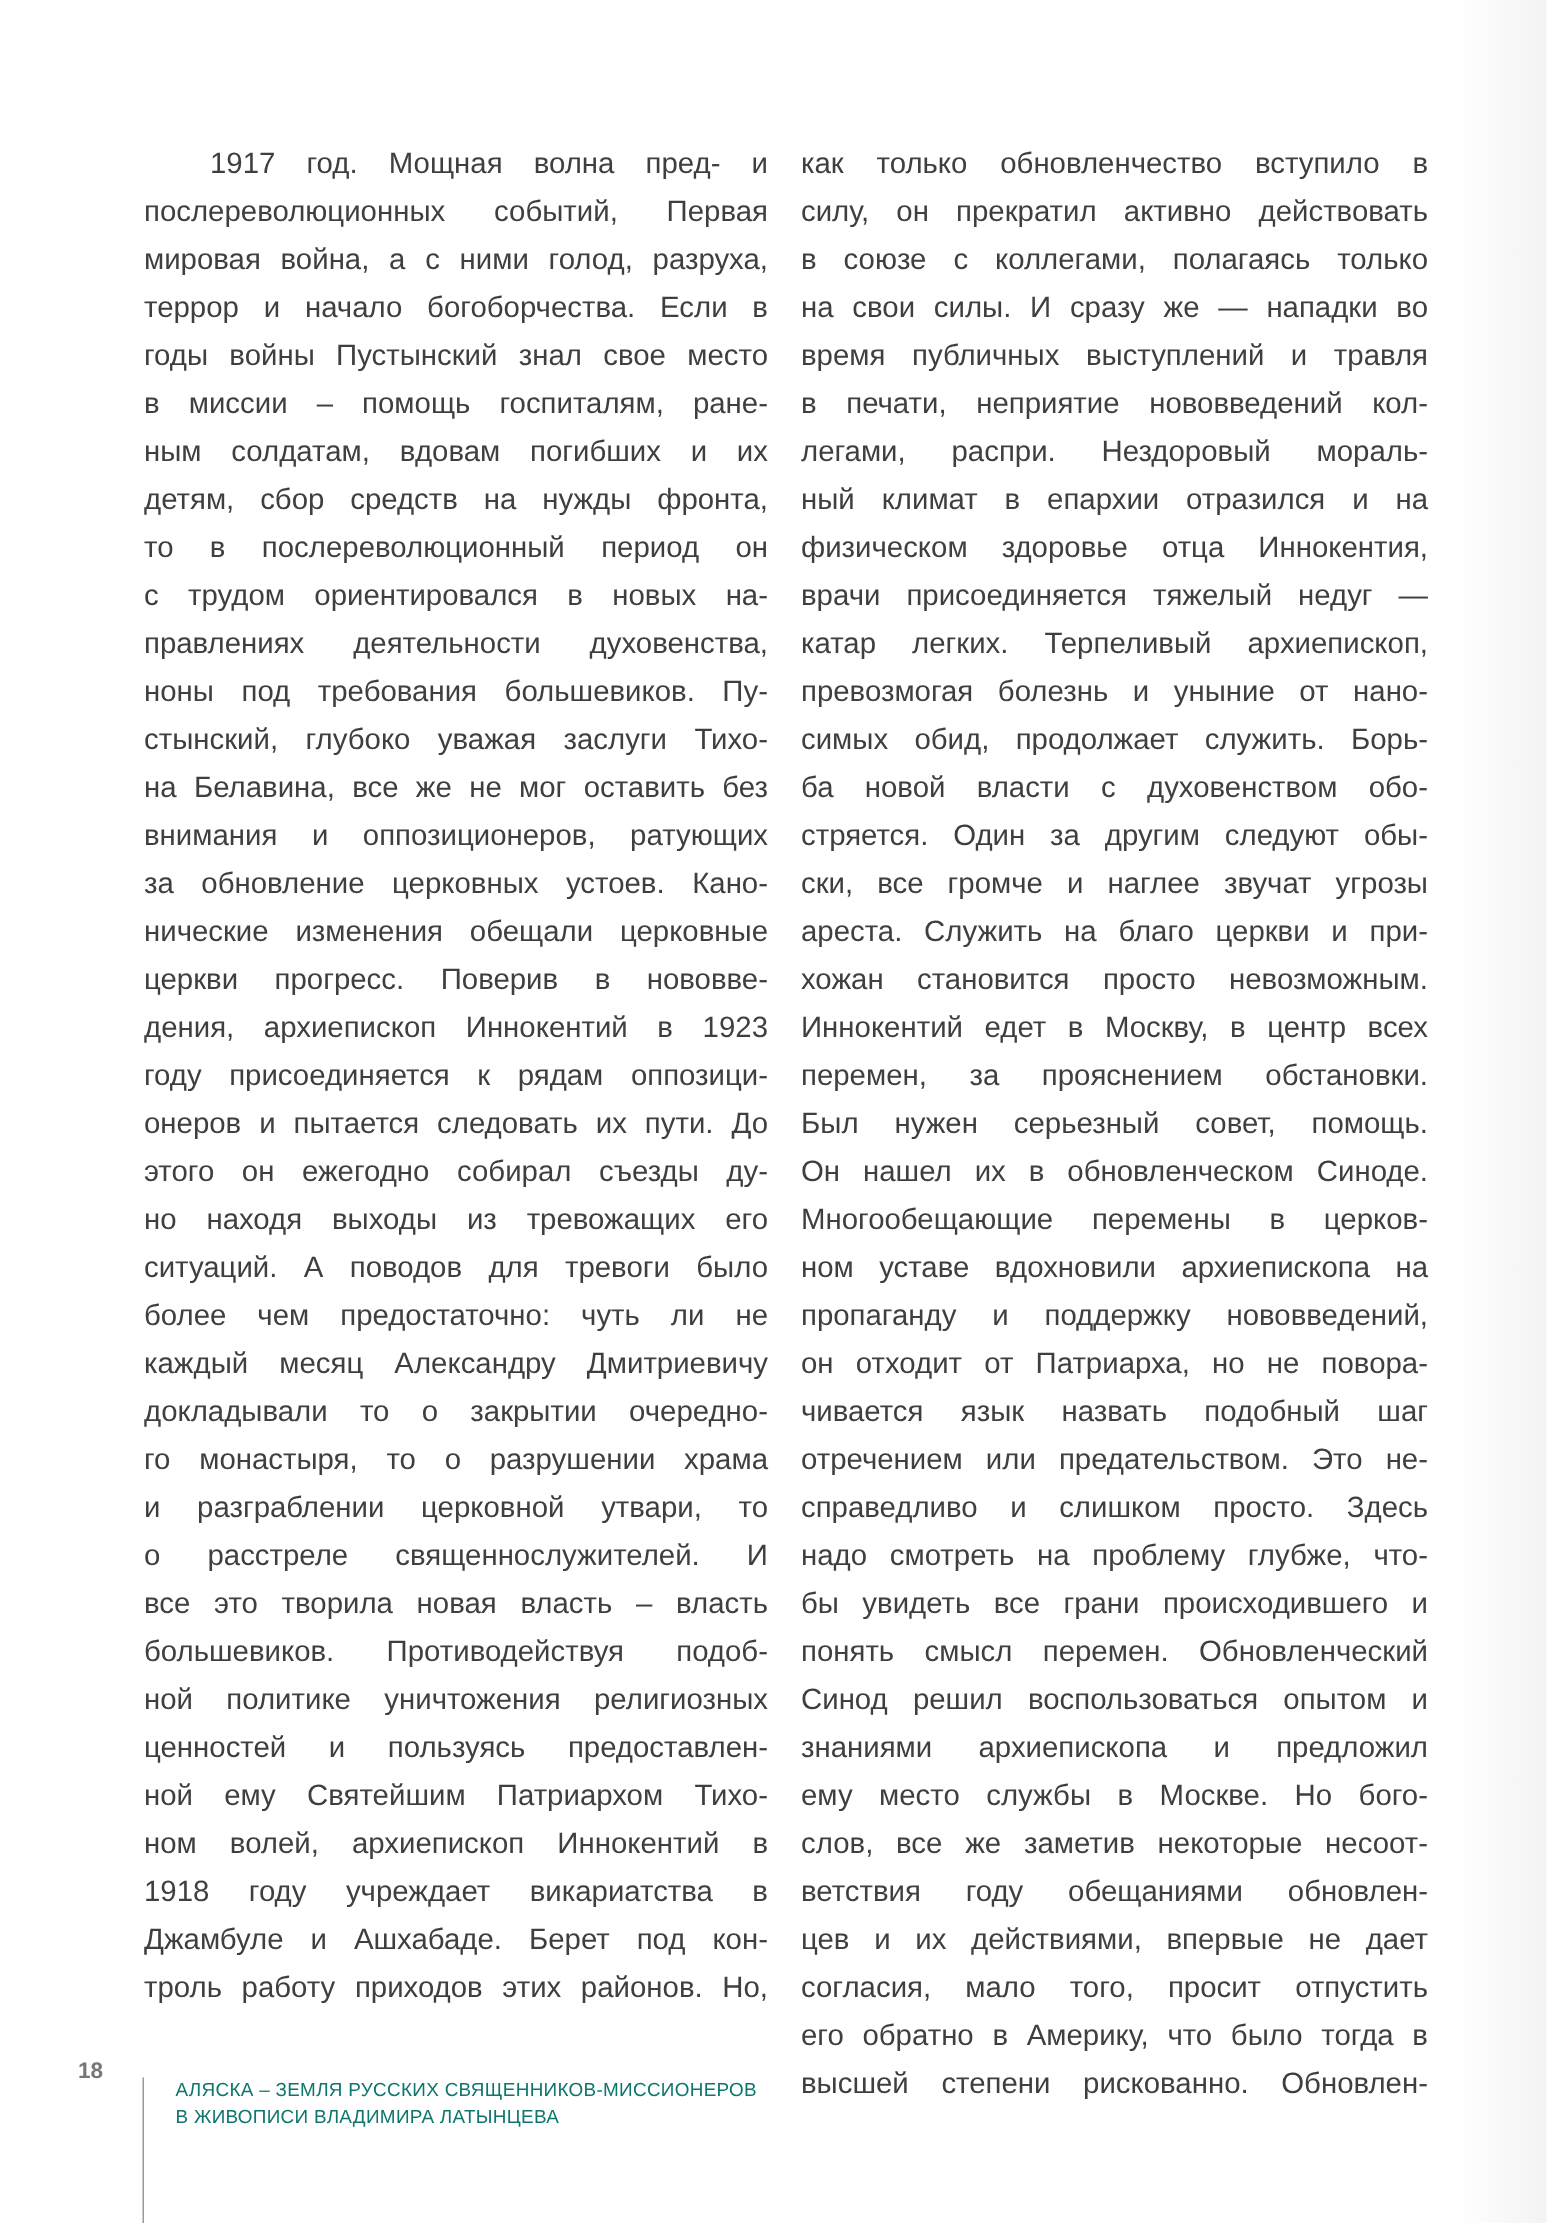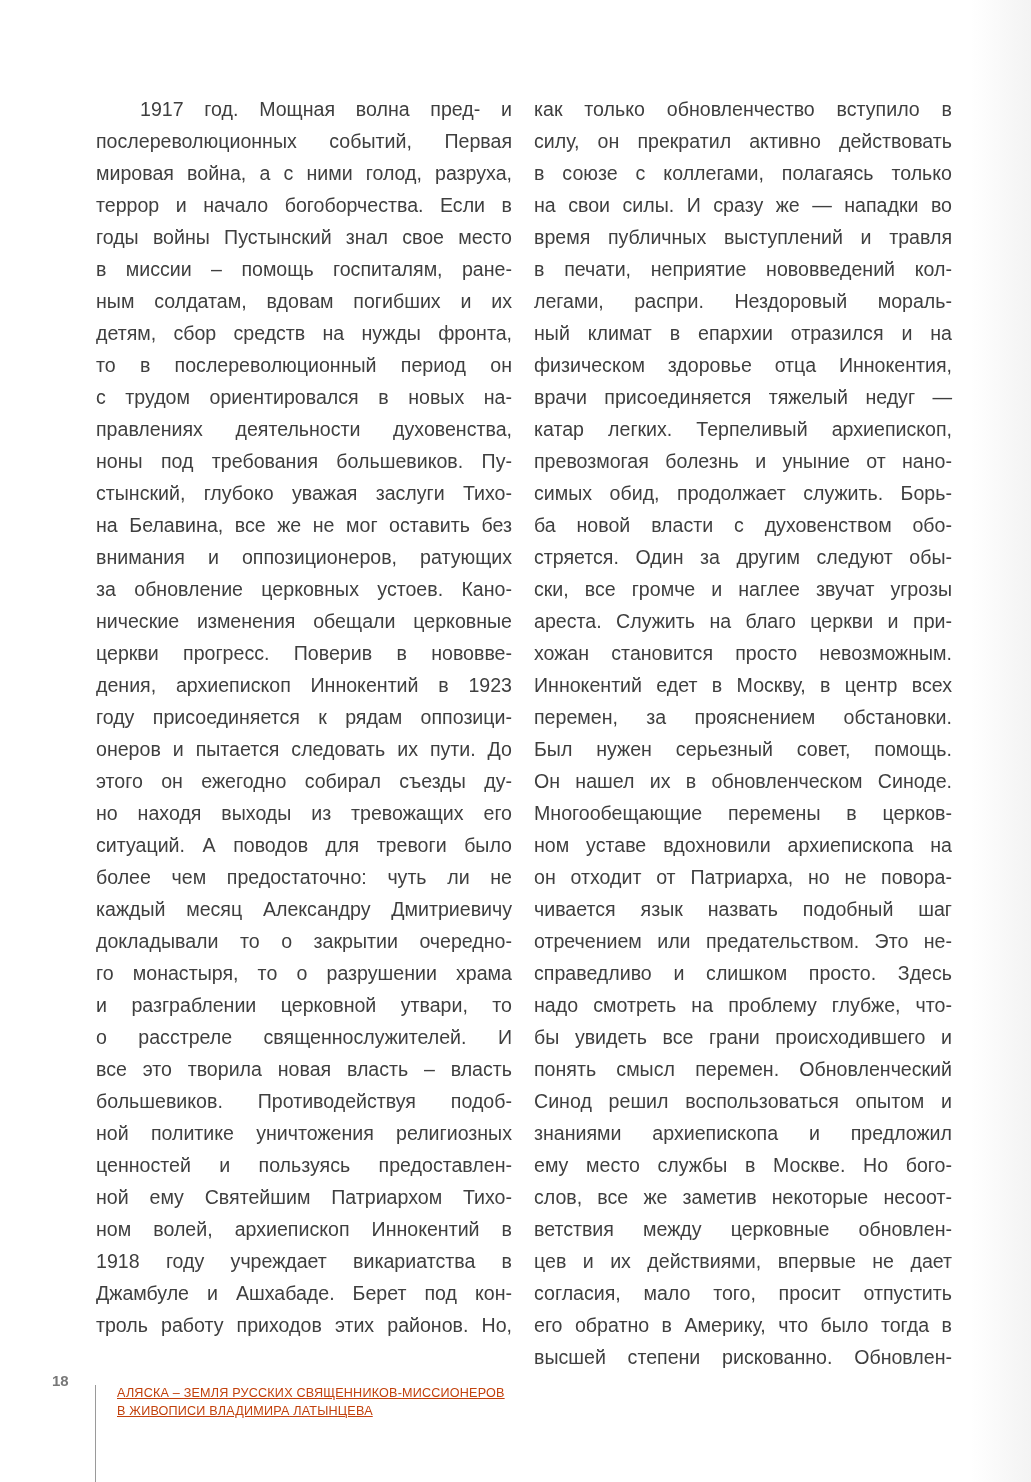"пропаганду и поддержку нововведений," div.line { html: none -> <div> <span>пропаганду и поддержку нововведений,</span> </div> }
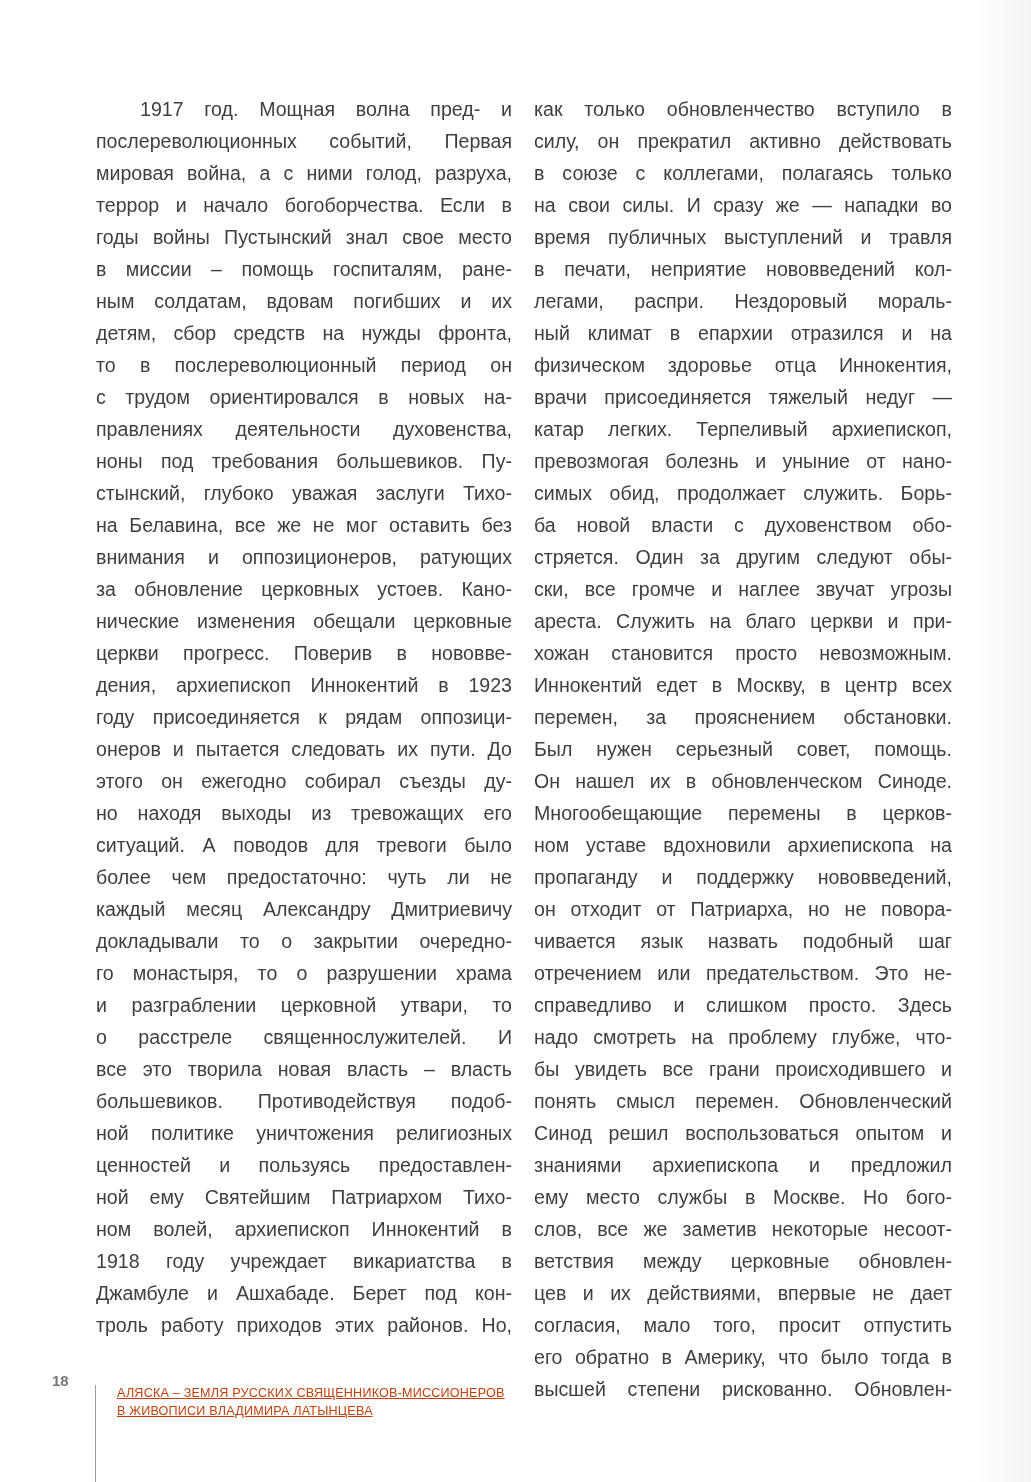"ветствия между церковные обновлен-" span { text: между церковные -> году обещаниями }
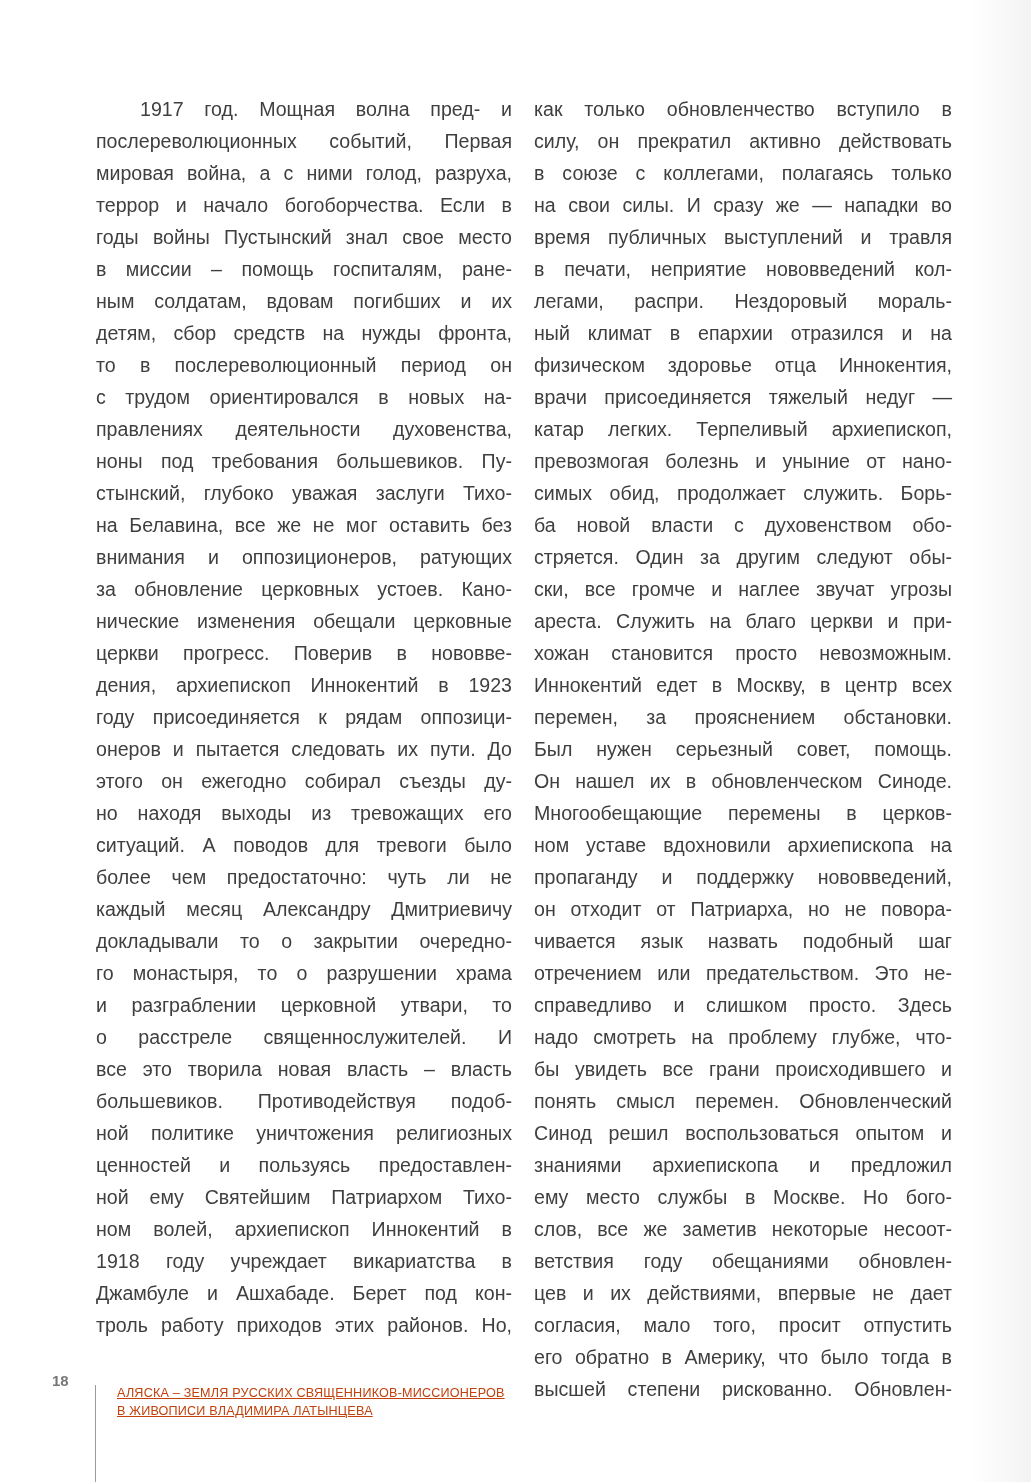"АЛЯСКА – ЗЕМЛЯ РУССКИХ" .footer-caption { color: #c2410c -> #0f766e; text-decoration: underline -> none }
